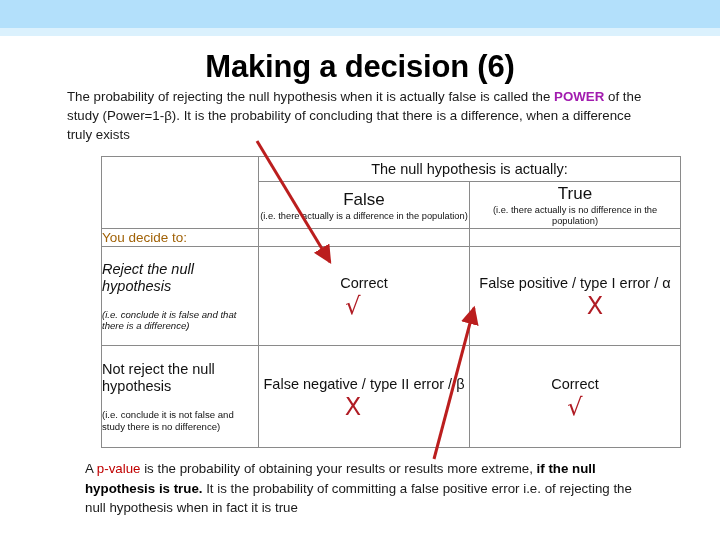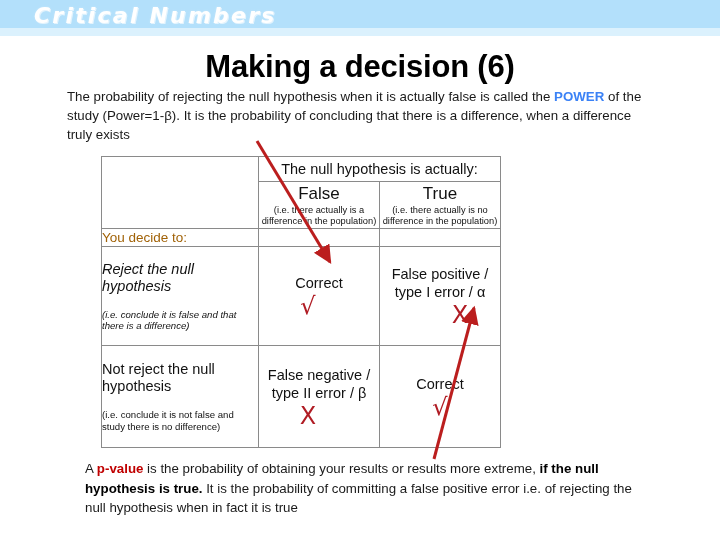"Critical Numbers" div { html: <div>Critical Numbers</div> -> none }
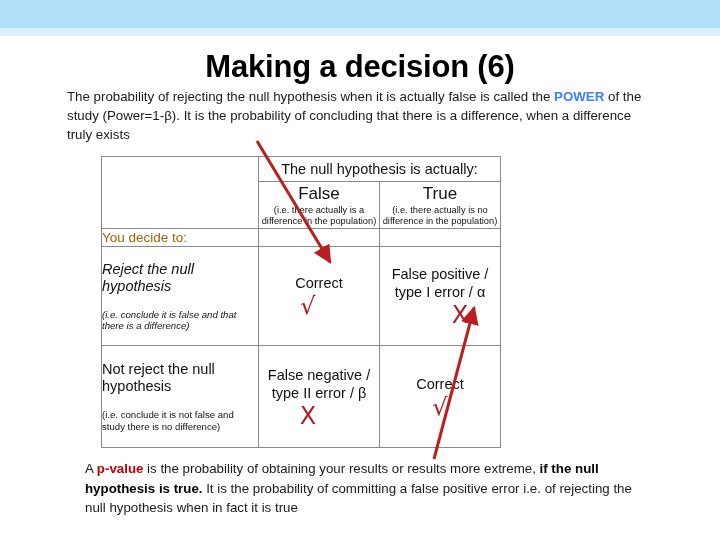"POWER" .power-word { color: #3b82f6 -> #a21caf }
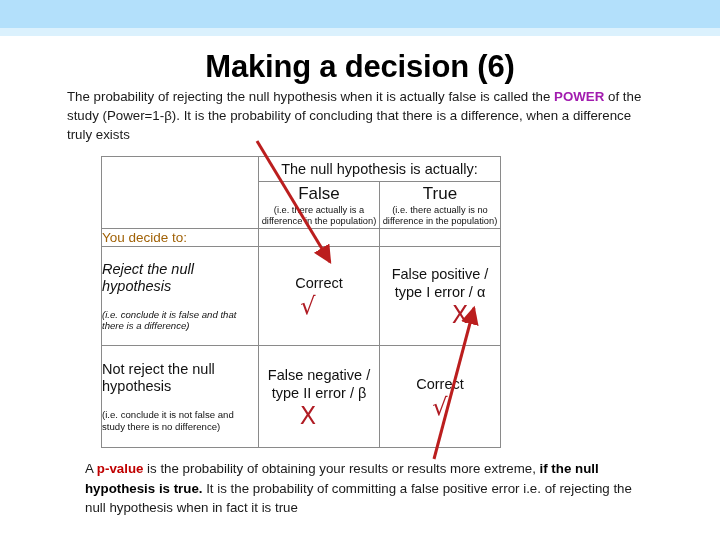"The null hypothesis is actually:" table.decision { width: 400px -> 580px }
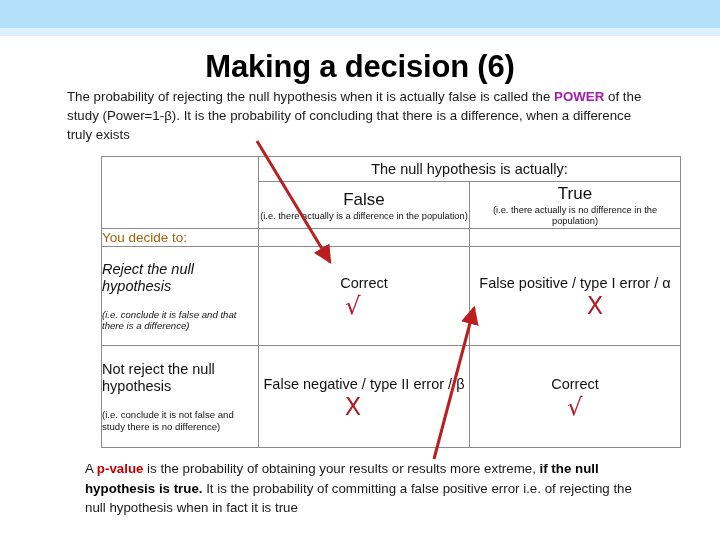"p-value" .pvalue-word { font-weight: bold -> normal }
